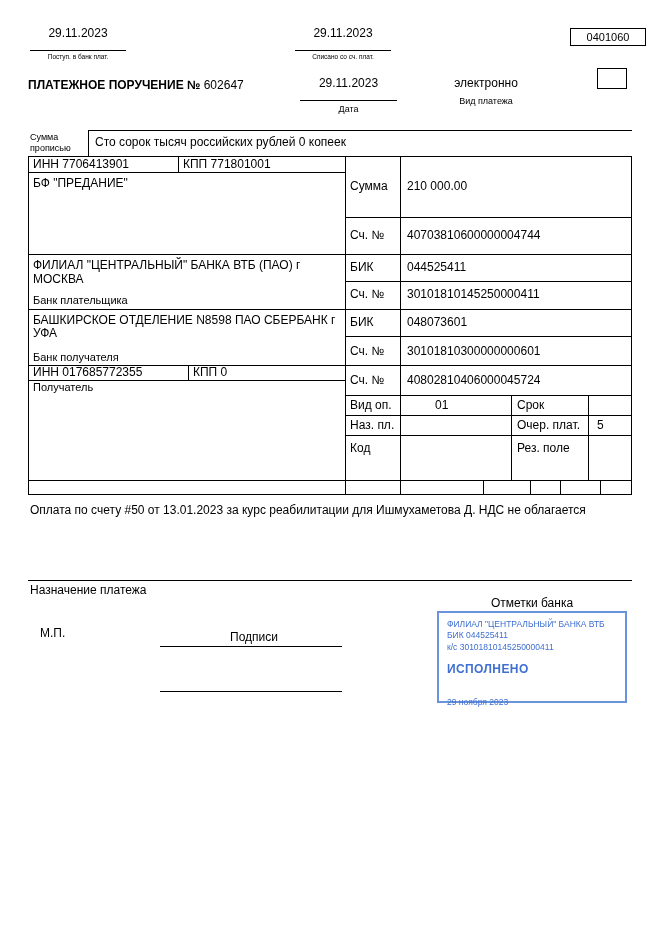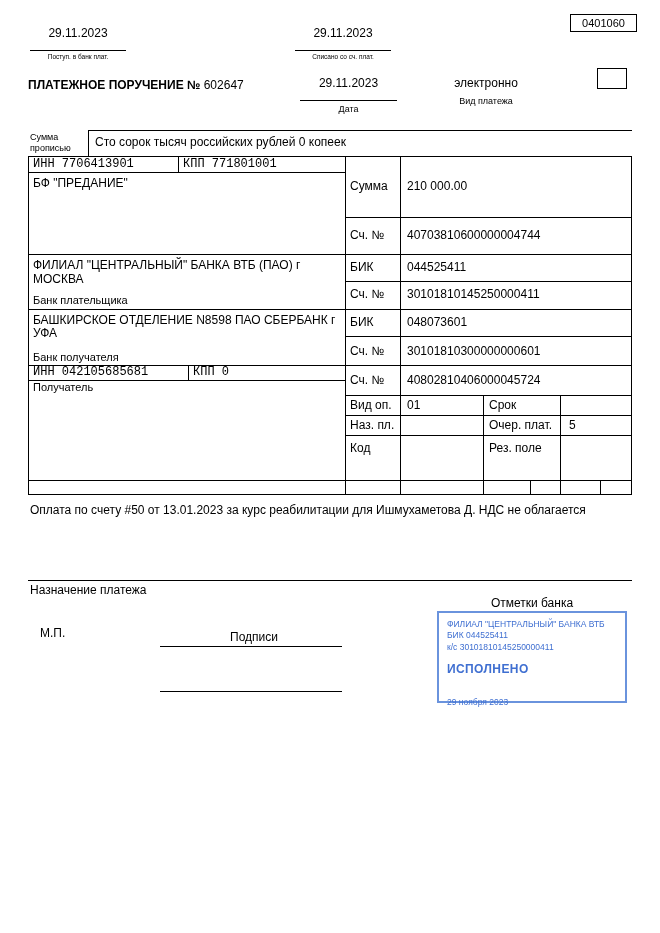"0401060" div.abs { top: 14px -> 28px; width: 67px -> 76px }
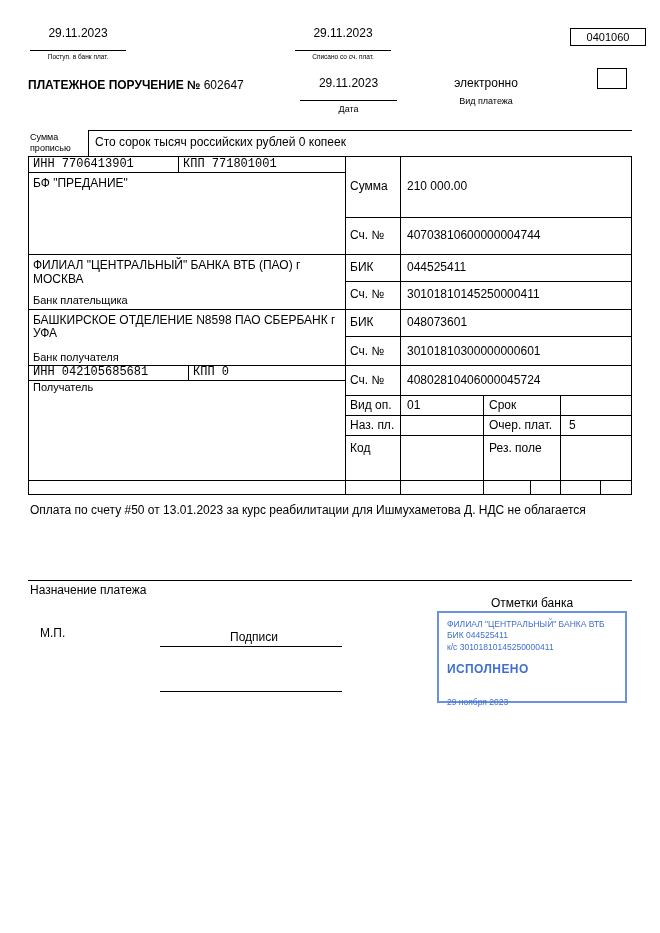"ИНН 7706413901" .lcell { font-family: Liberation Mono, monospace -> none }
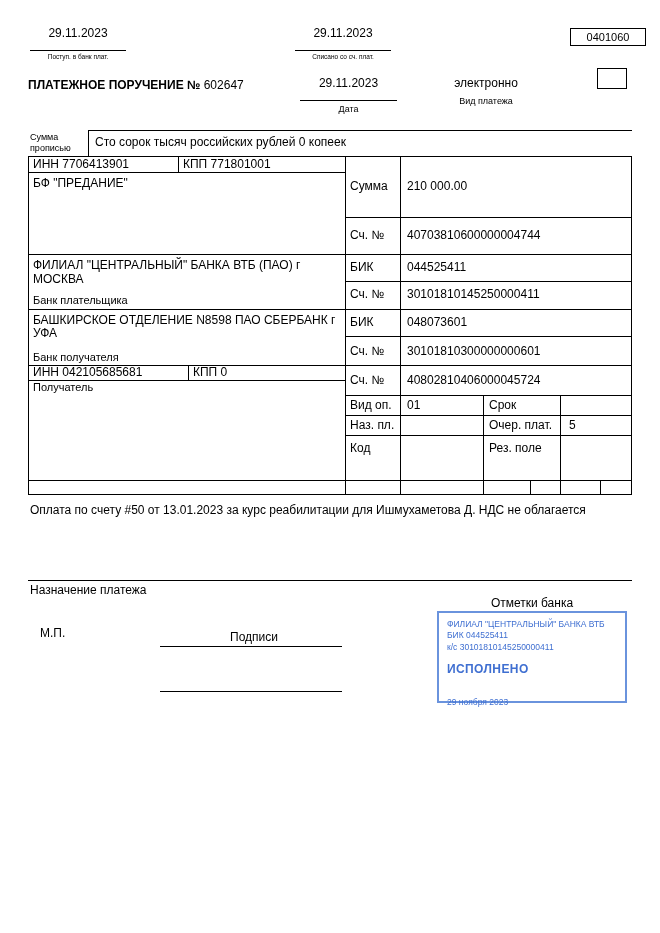"ИНН 042105685681" div.lcell { text: 042105685681 -> 017685772355 }
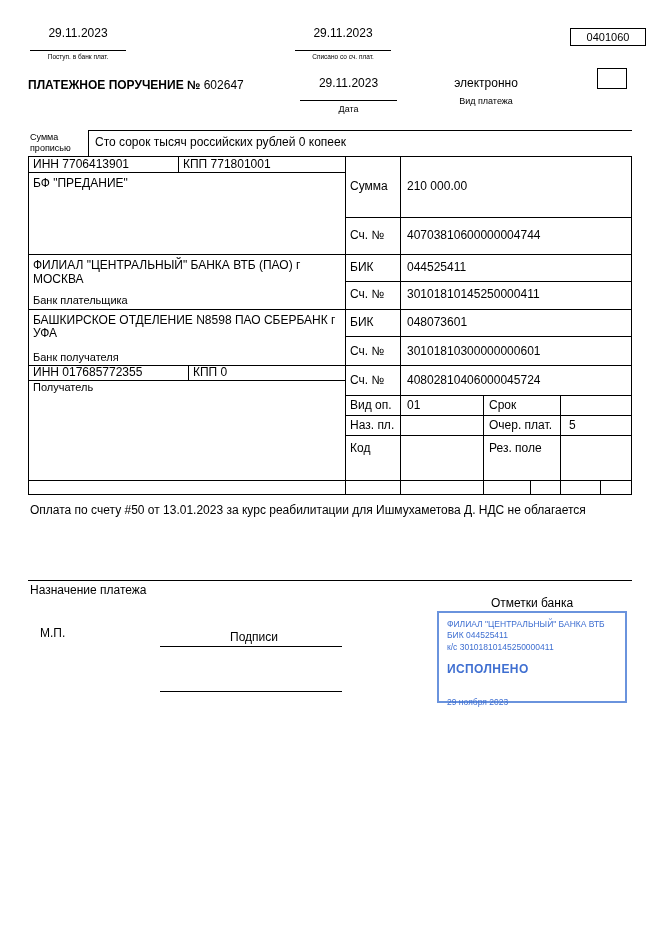"01" .rcell-v1 { margin-left: none -> 28px }
